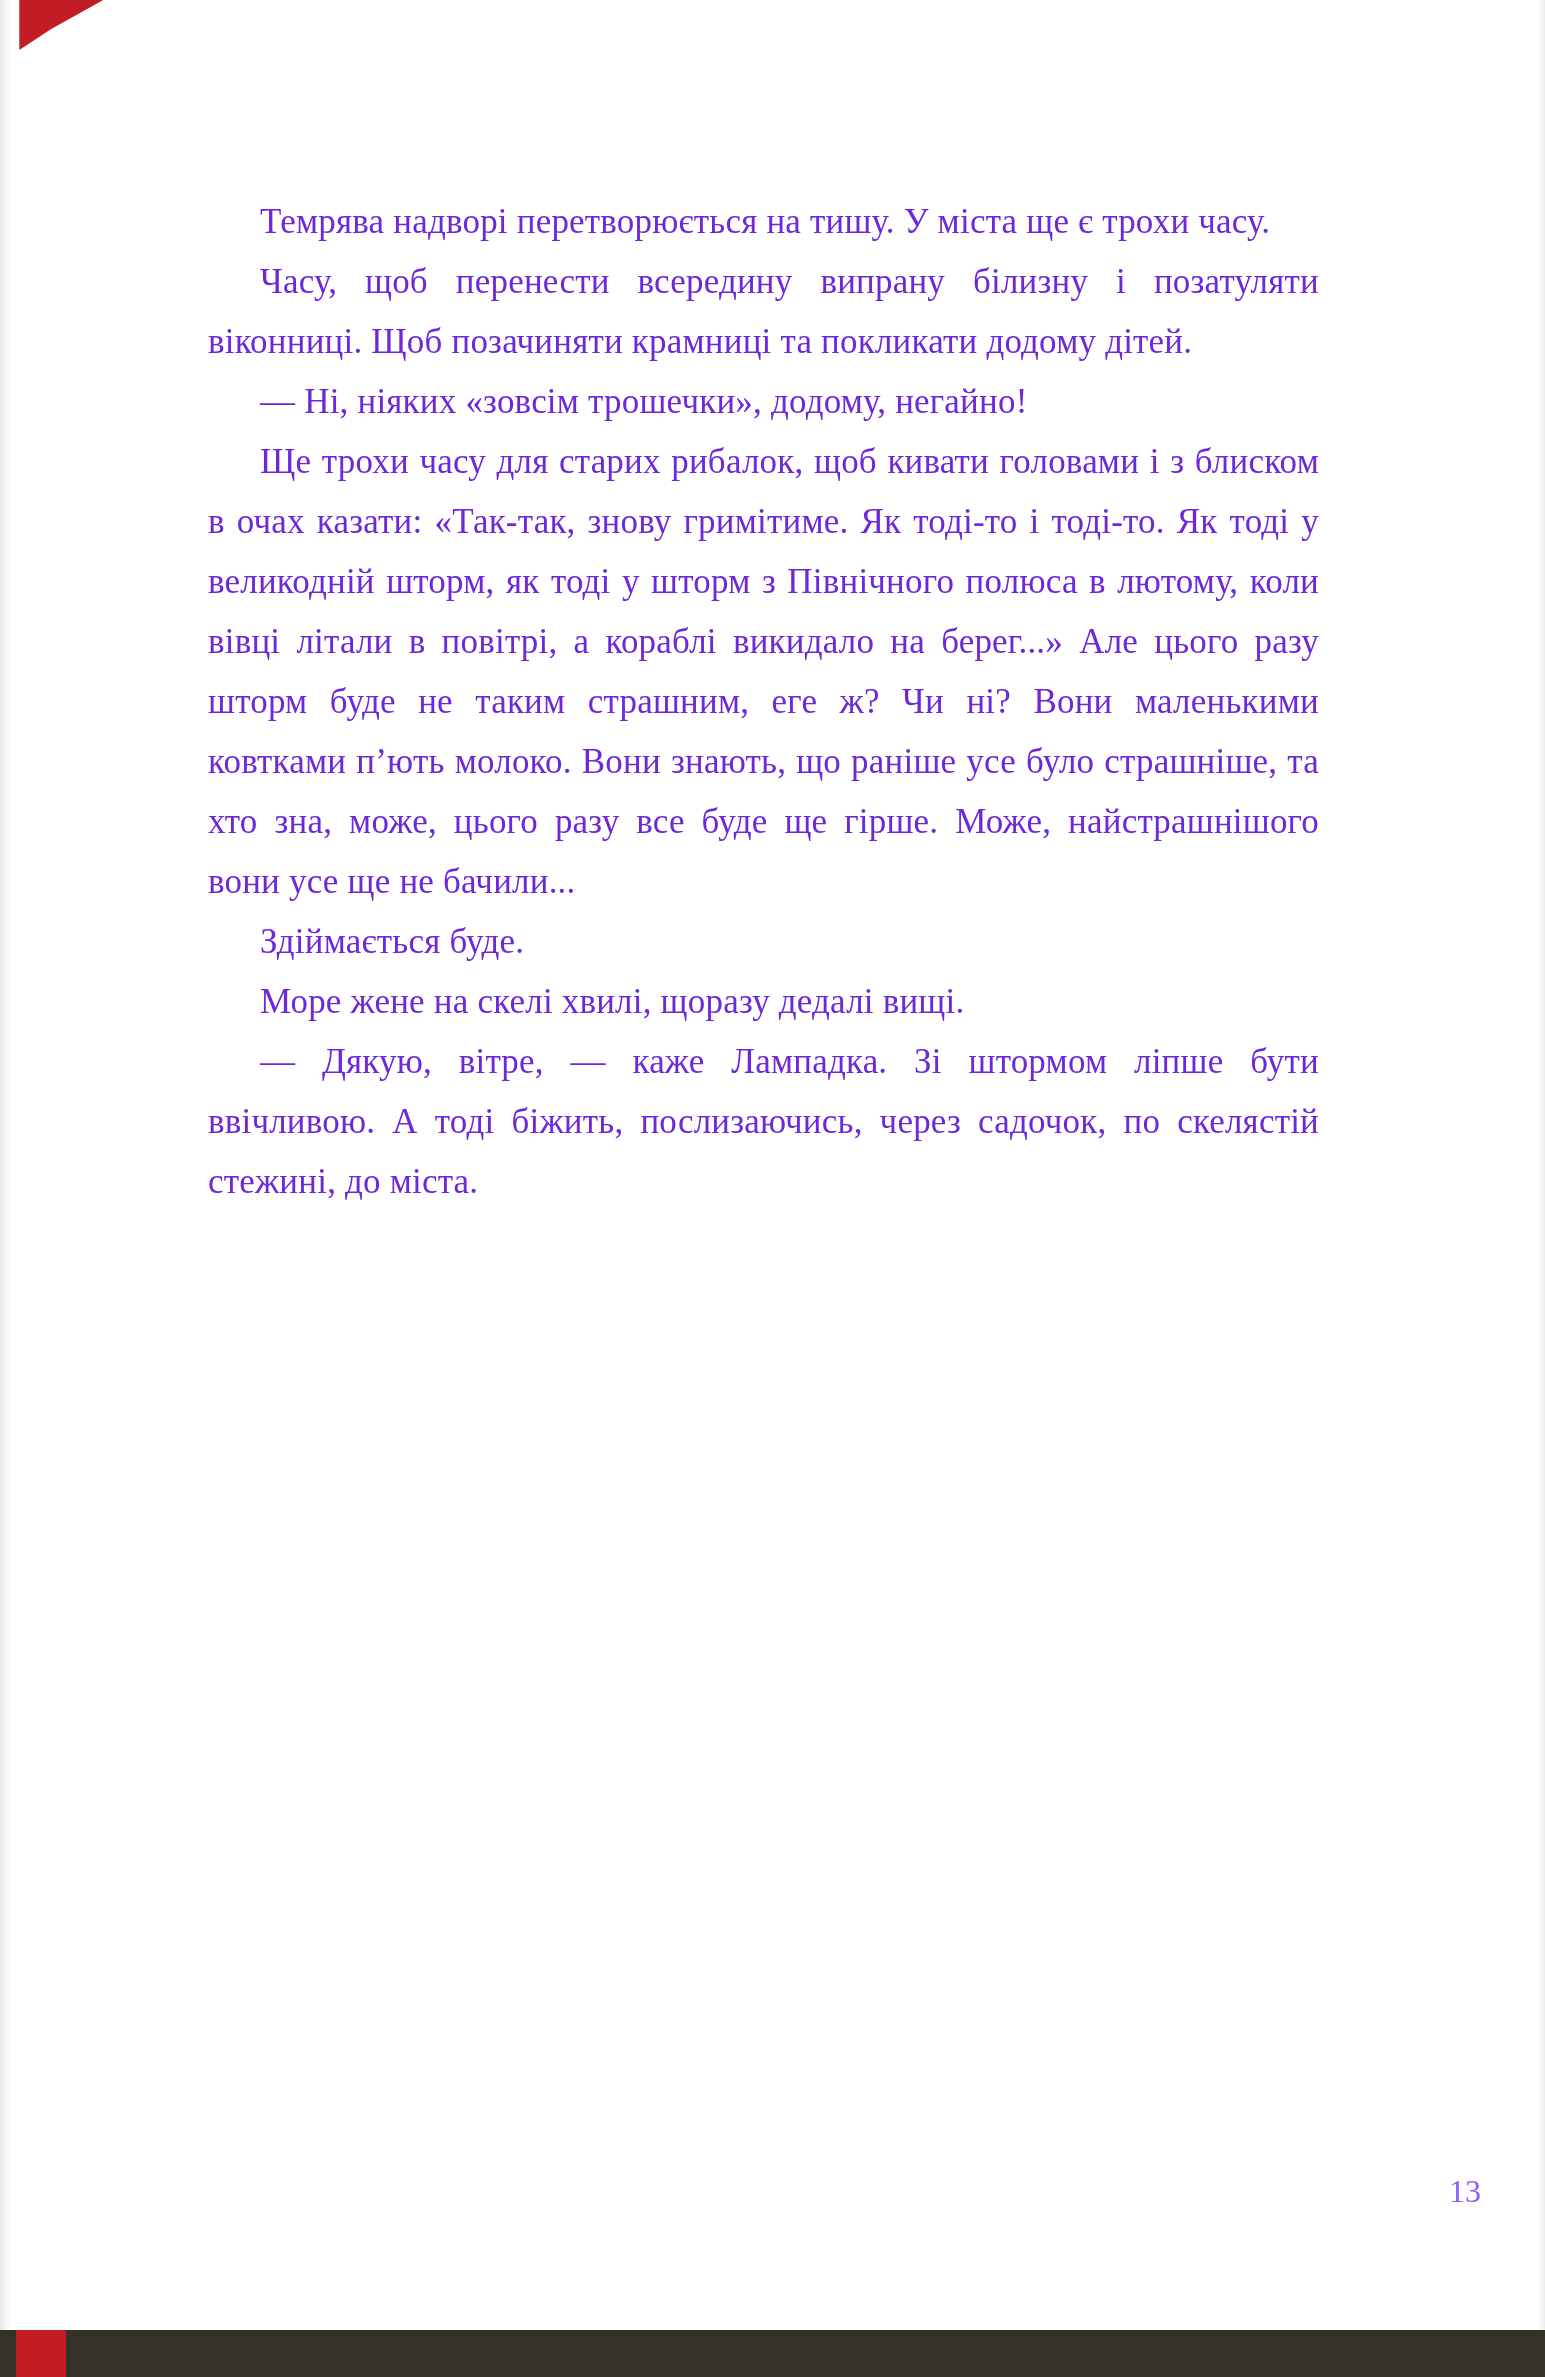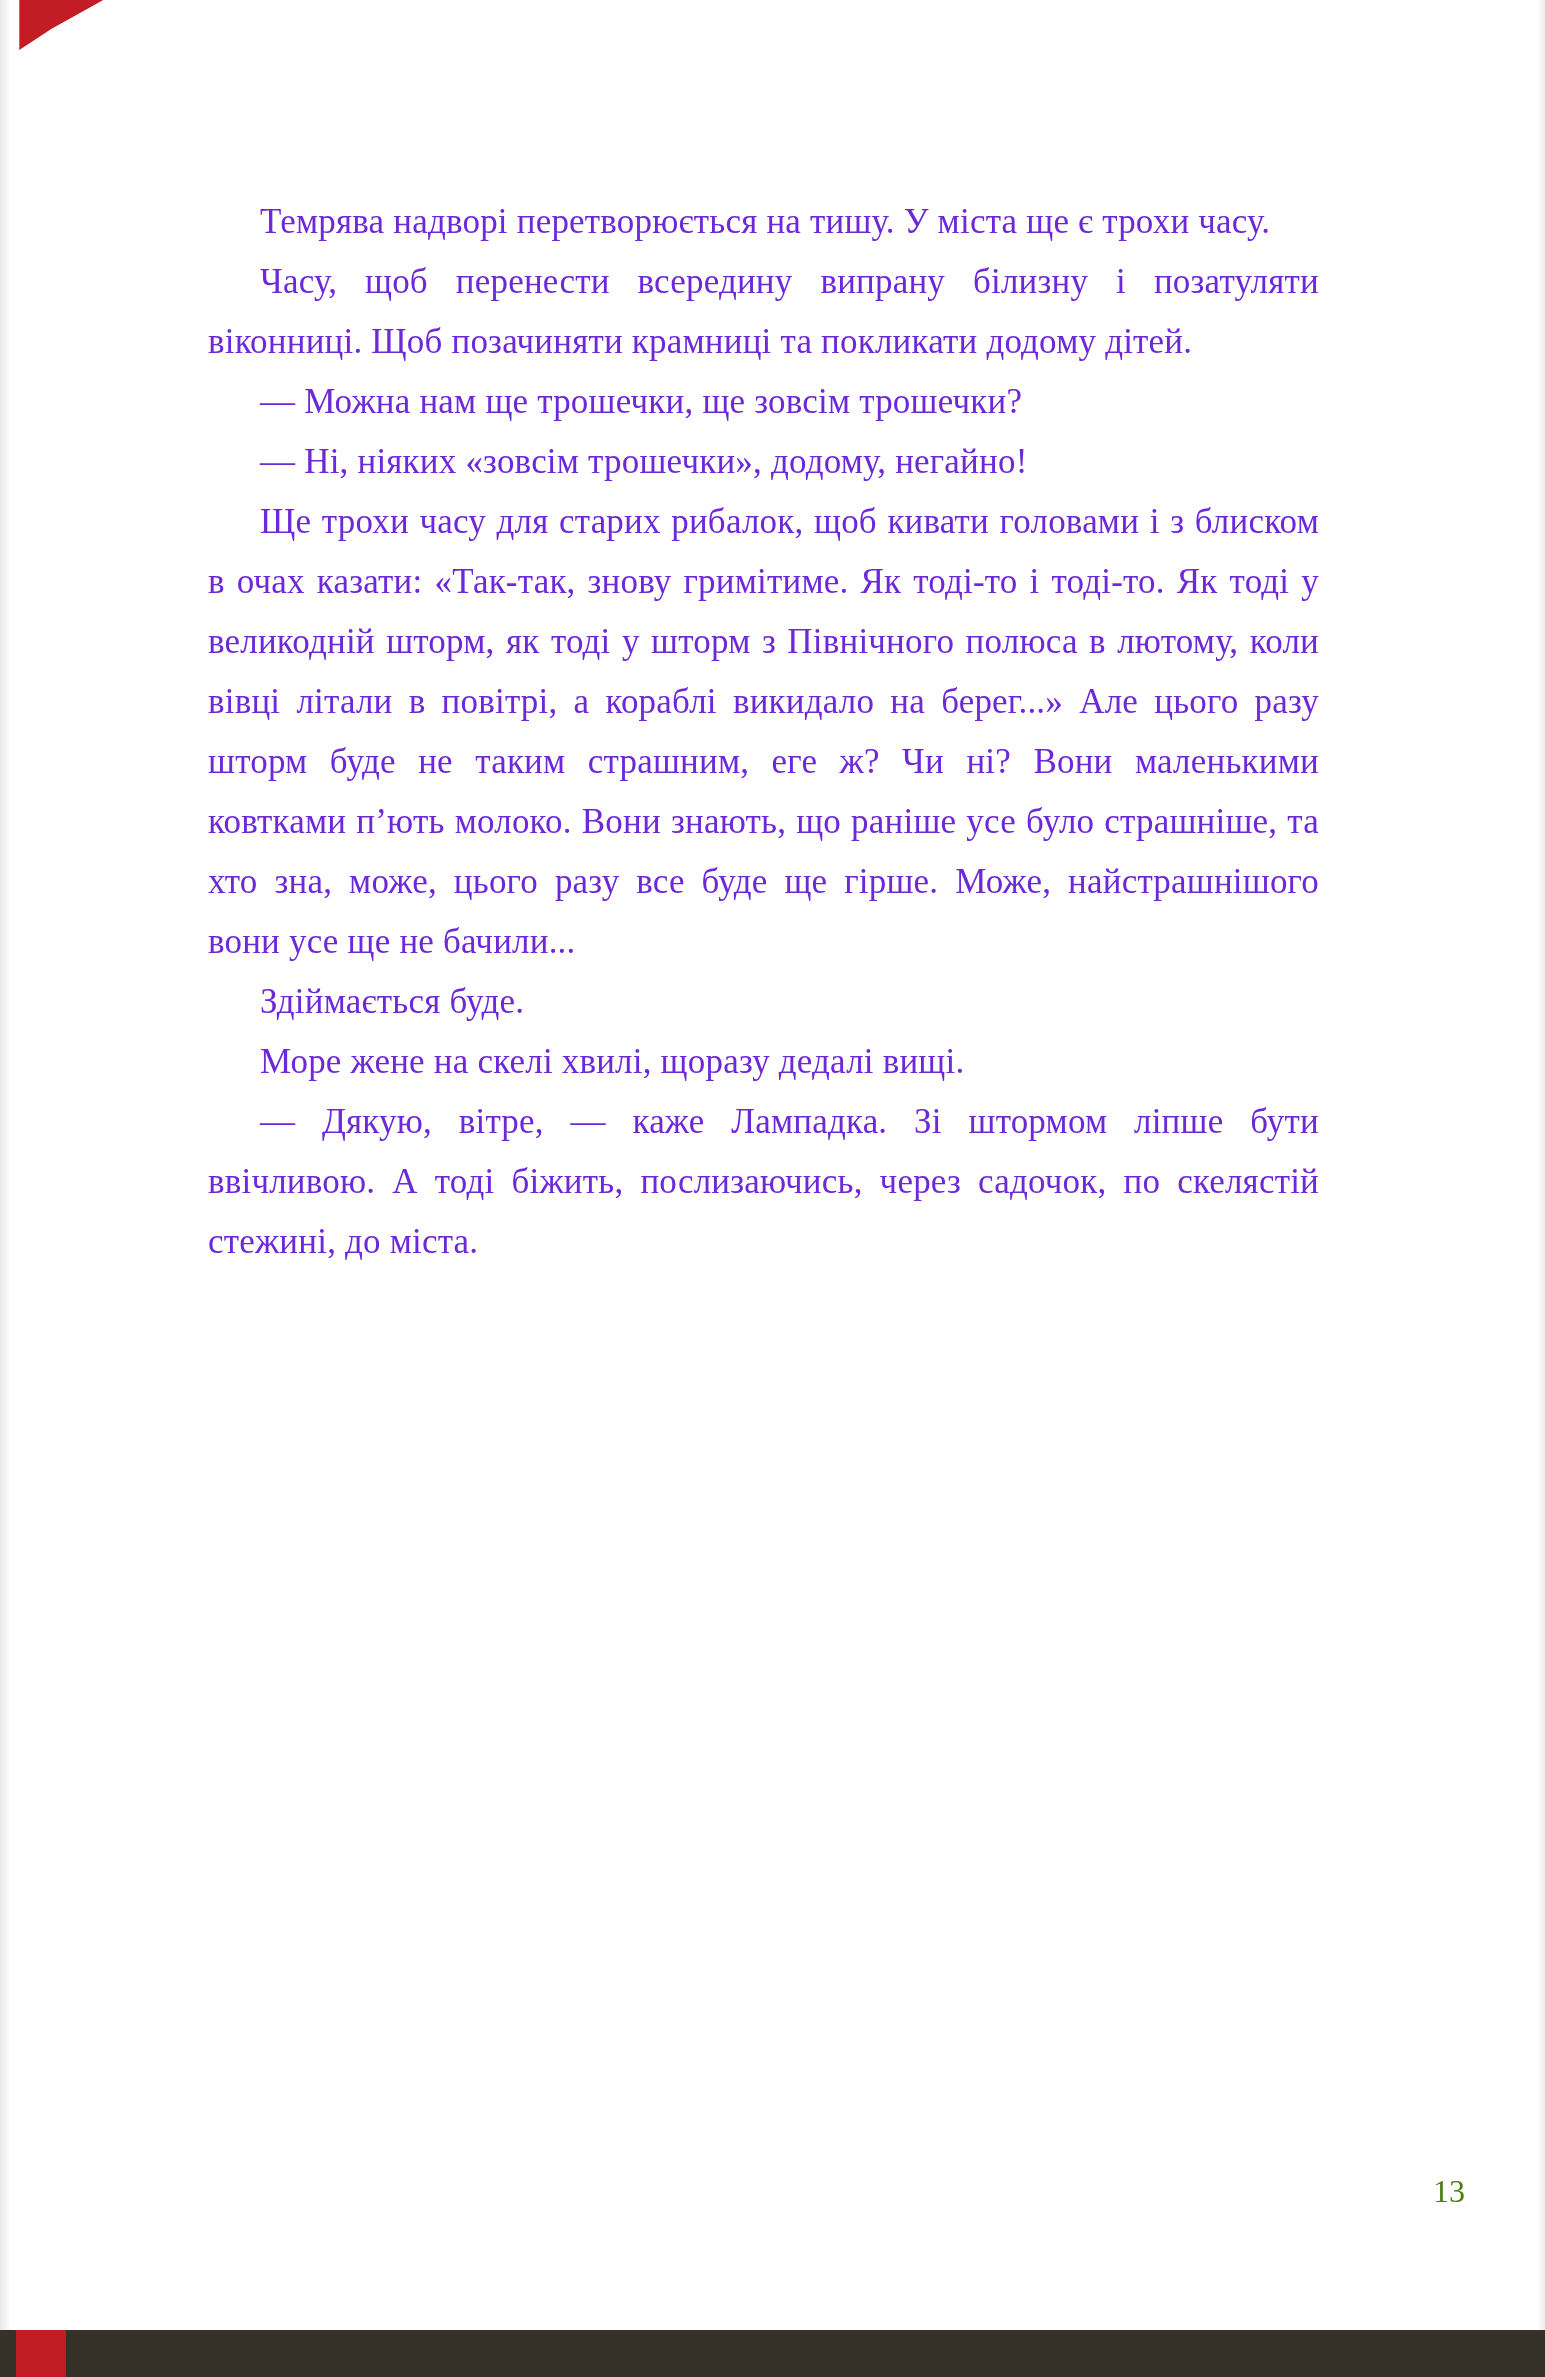"— Можна нам ще трошечки," p.para { html: <p>— Можна нам ще трошечки, ще зовсім трошечки?</p> -> none }
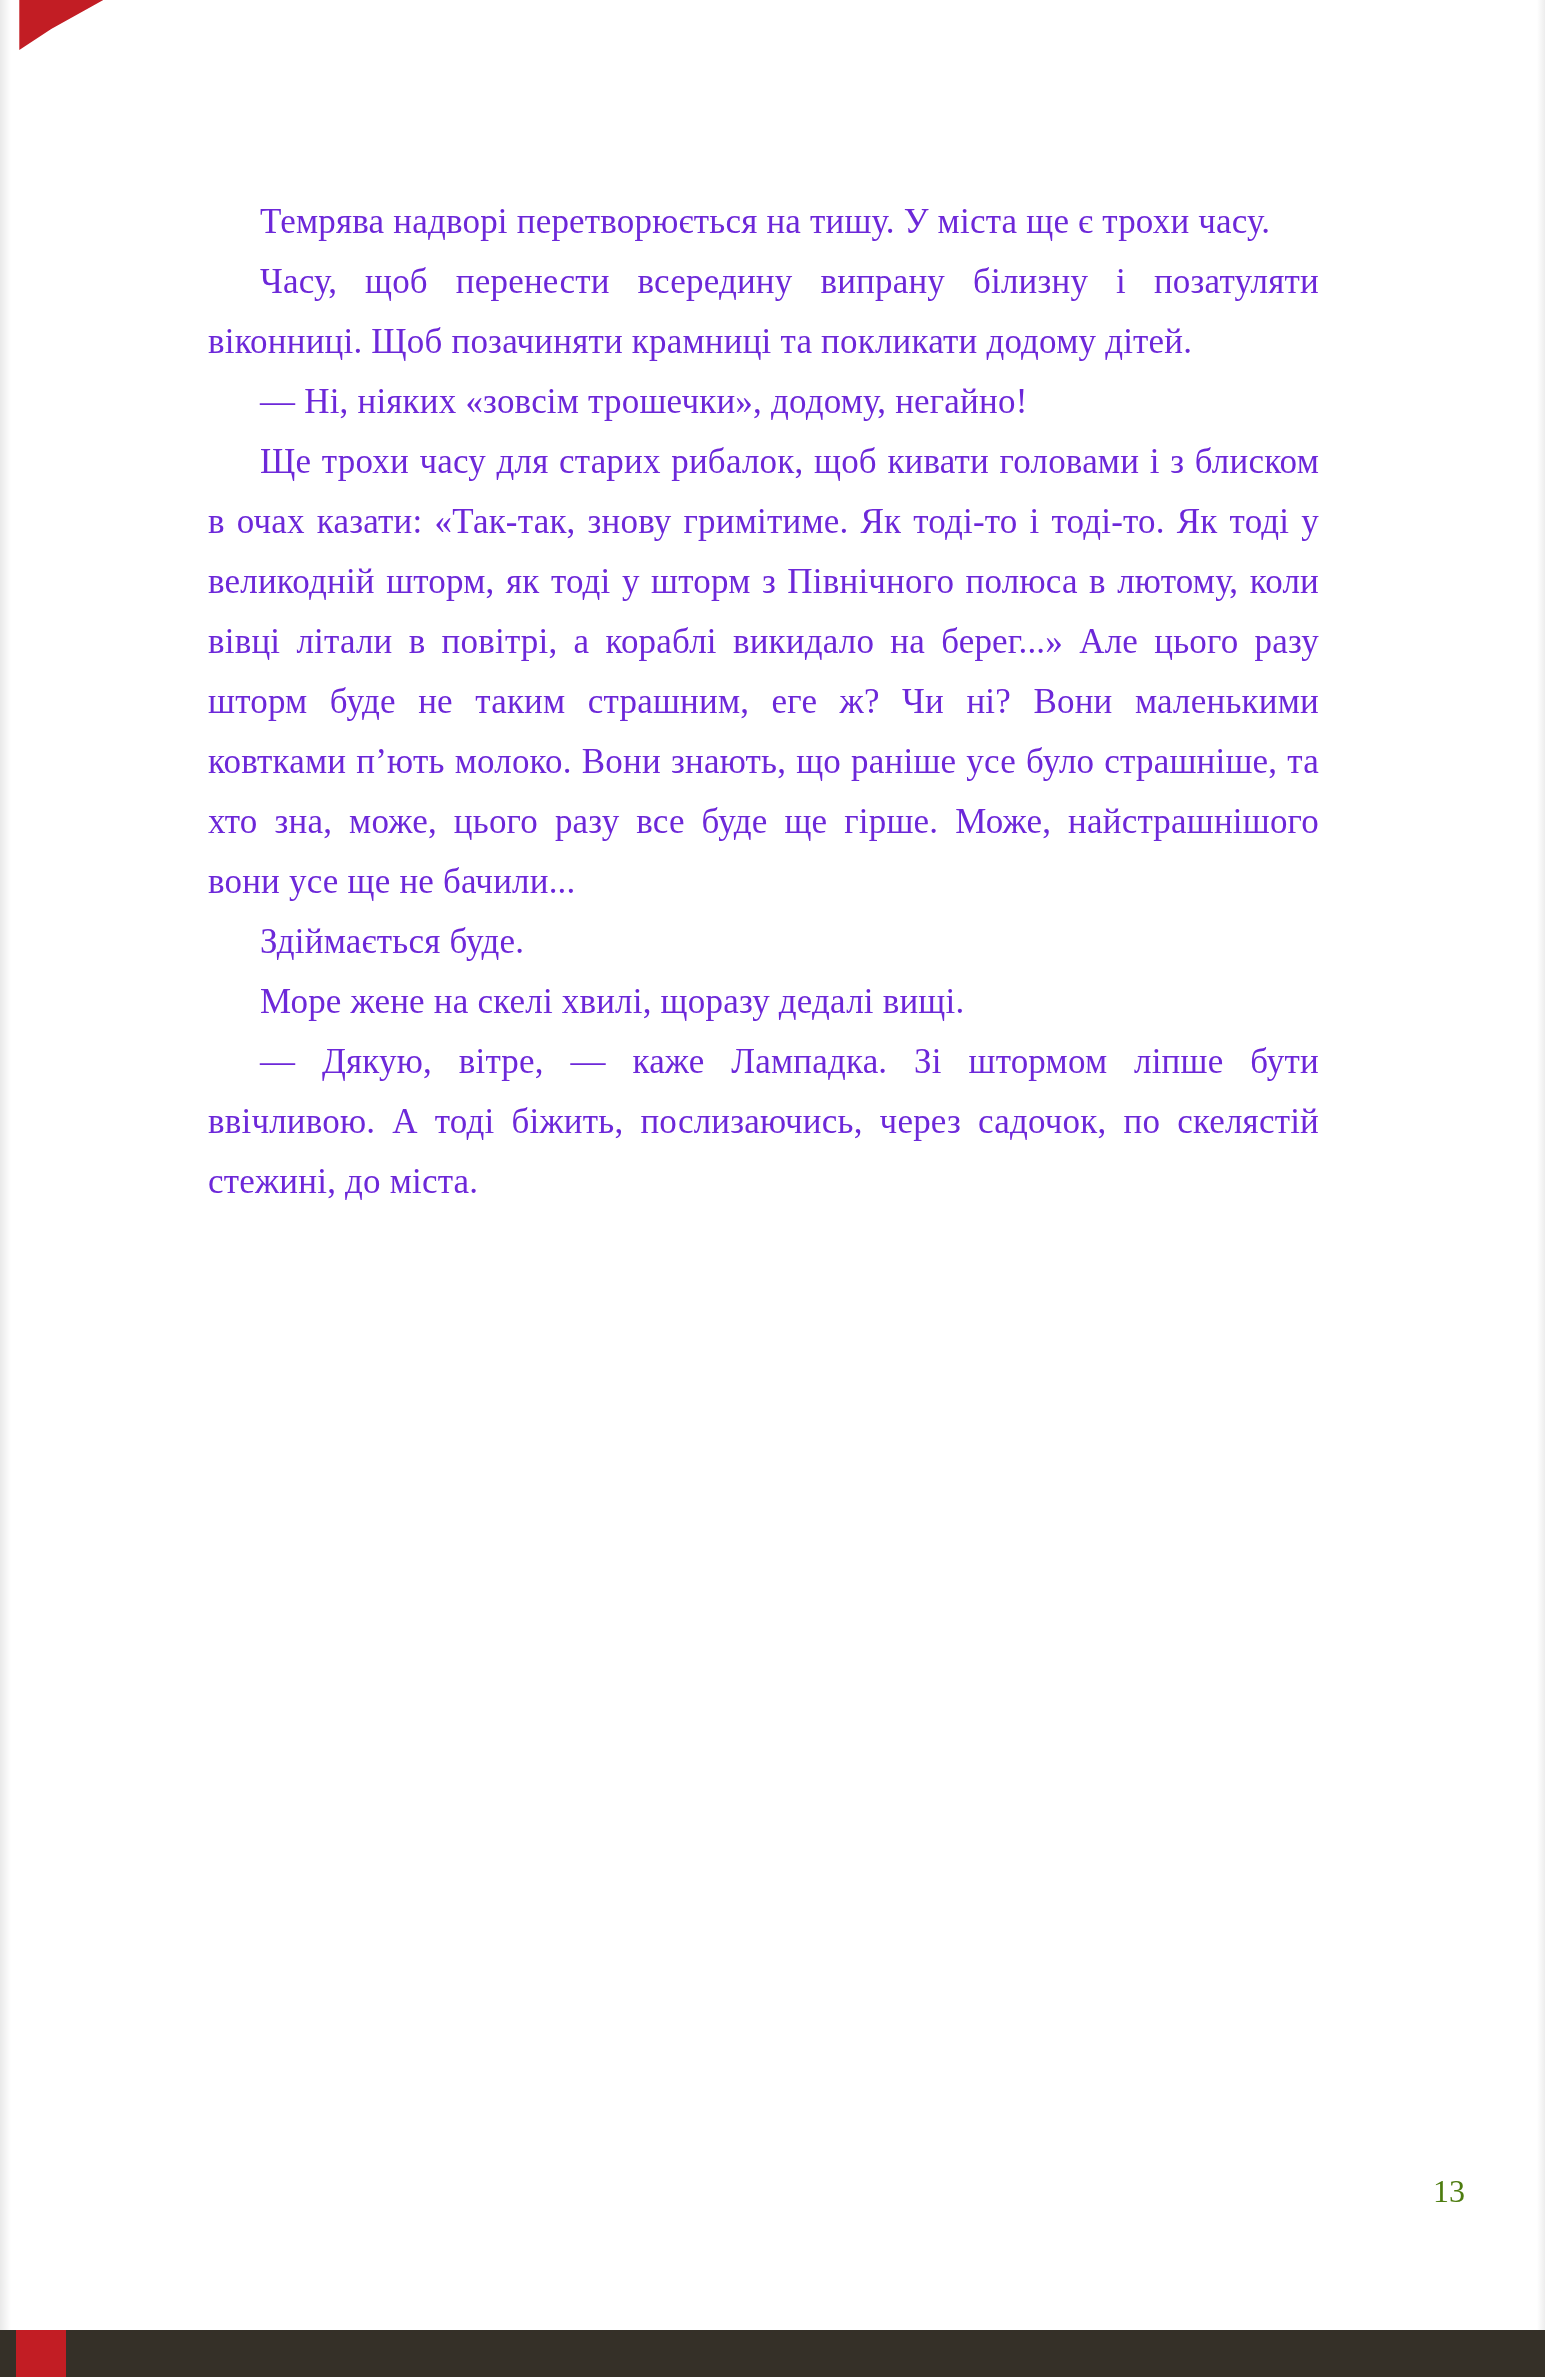"13" .page-number { color: #4d7c0f -> #8b5cf6; right: 80px -> 64px }
